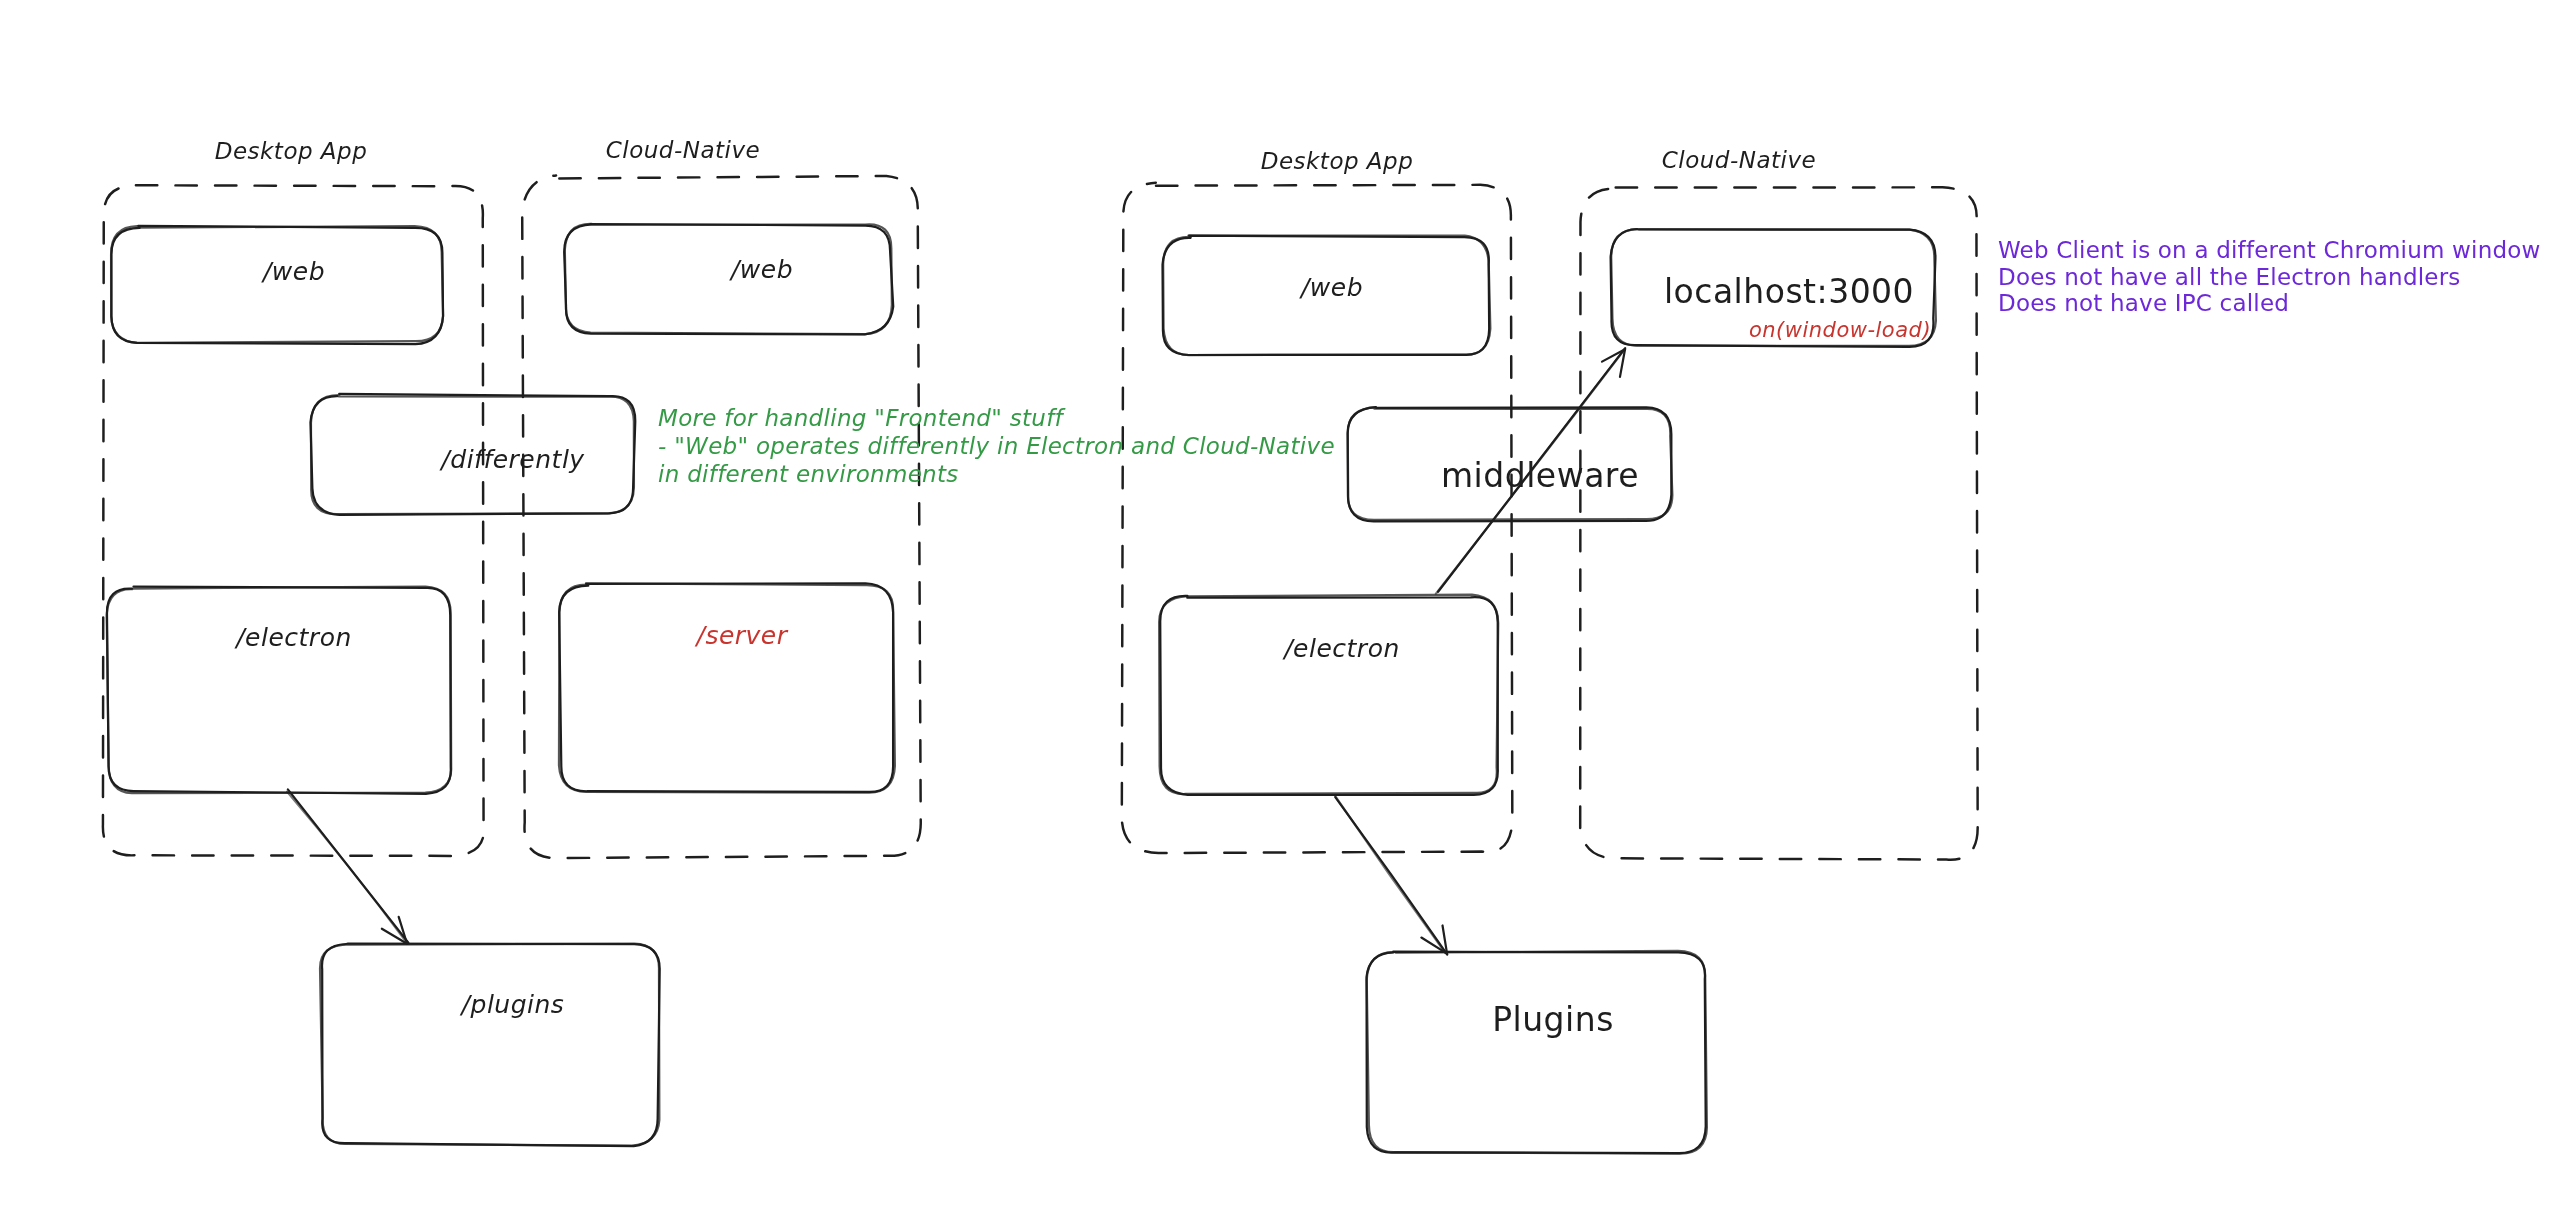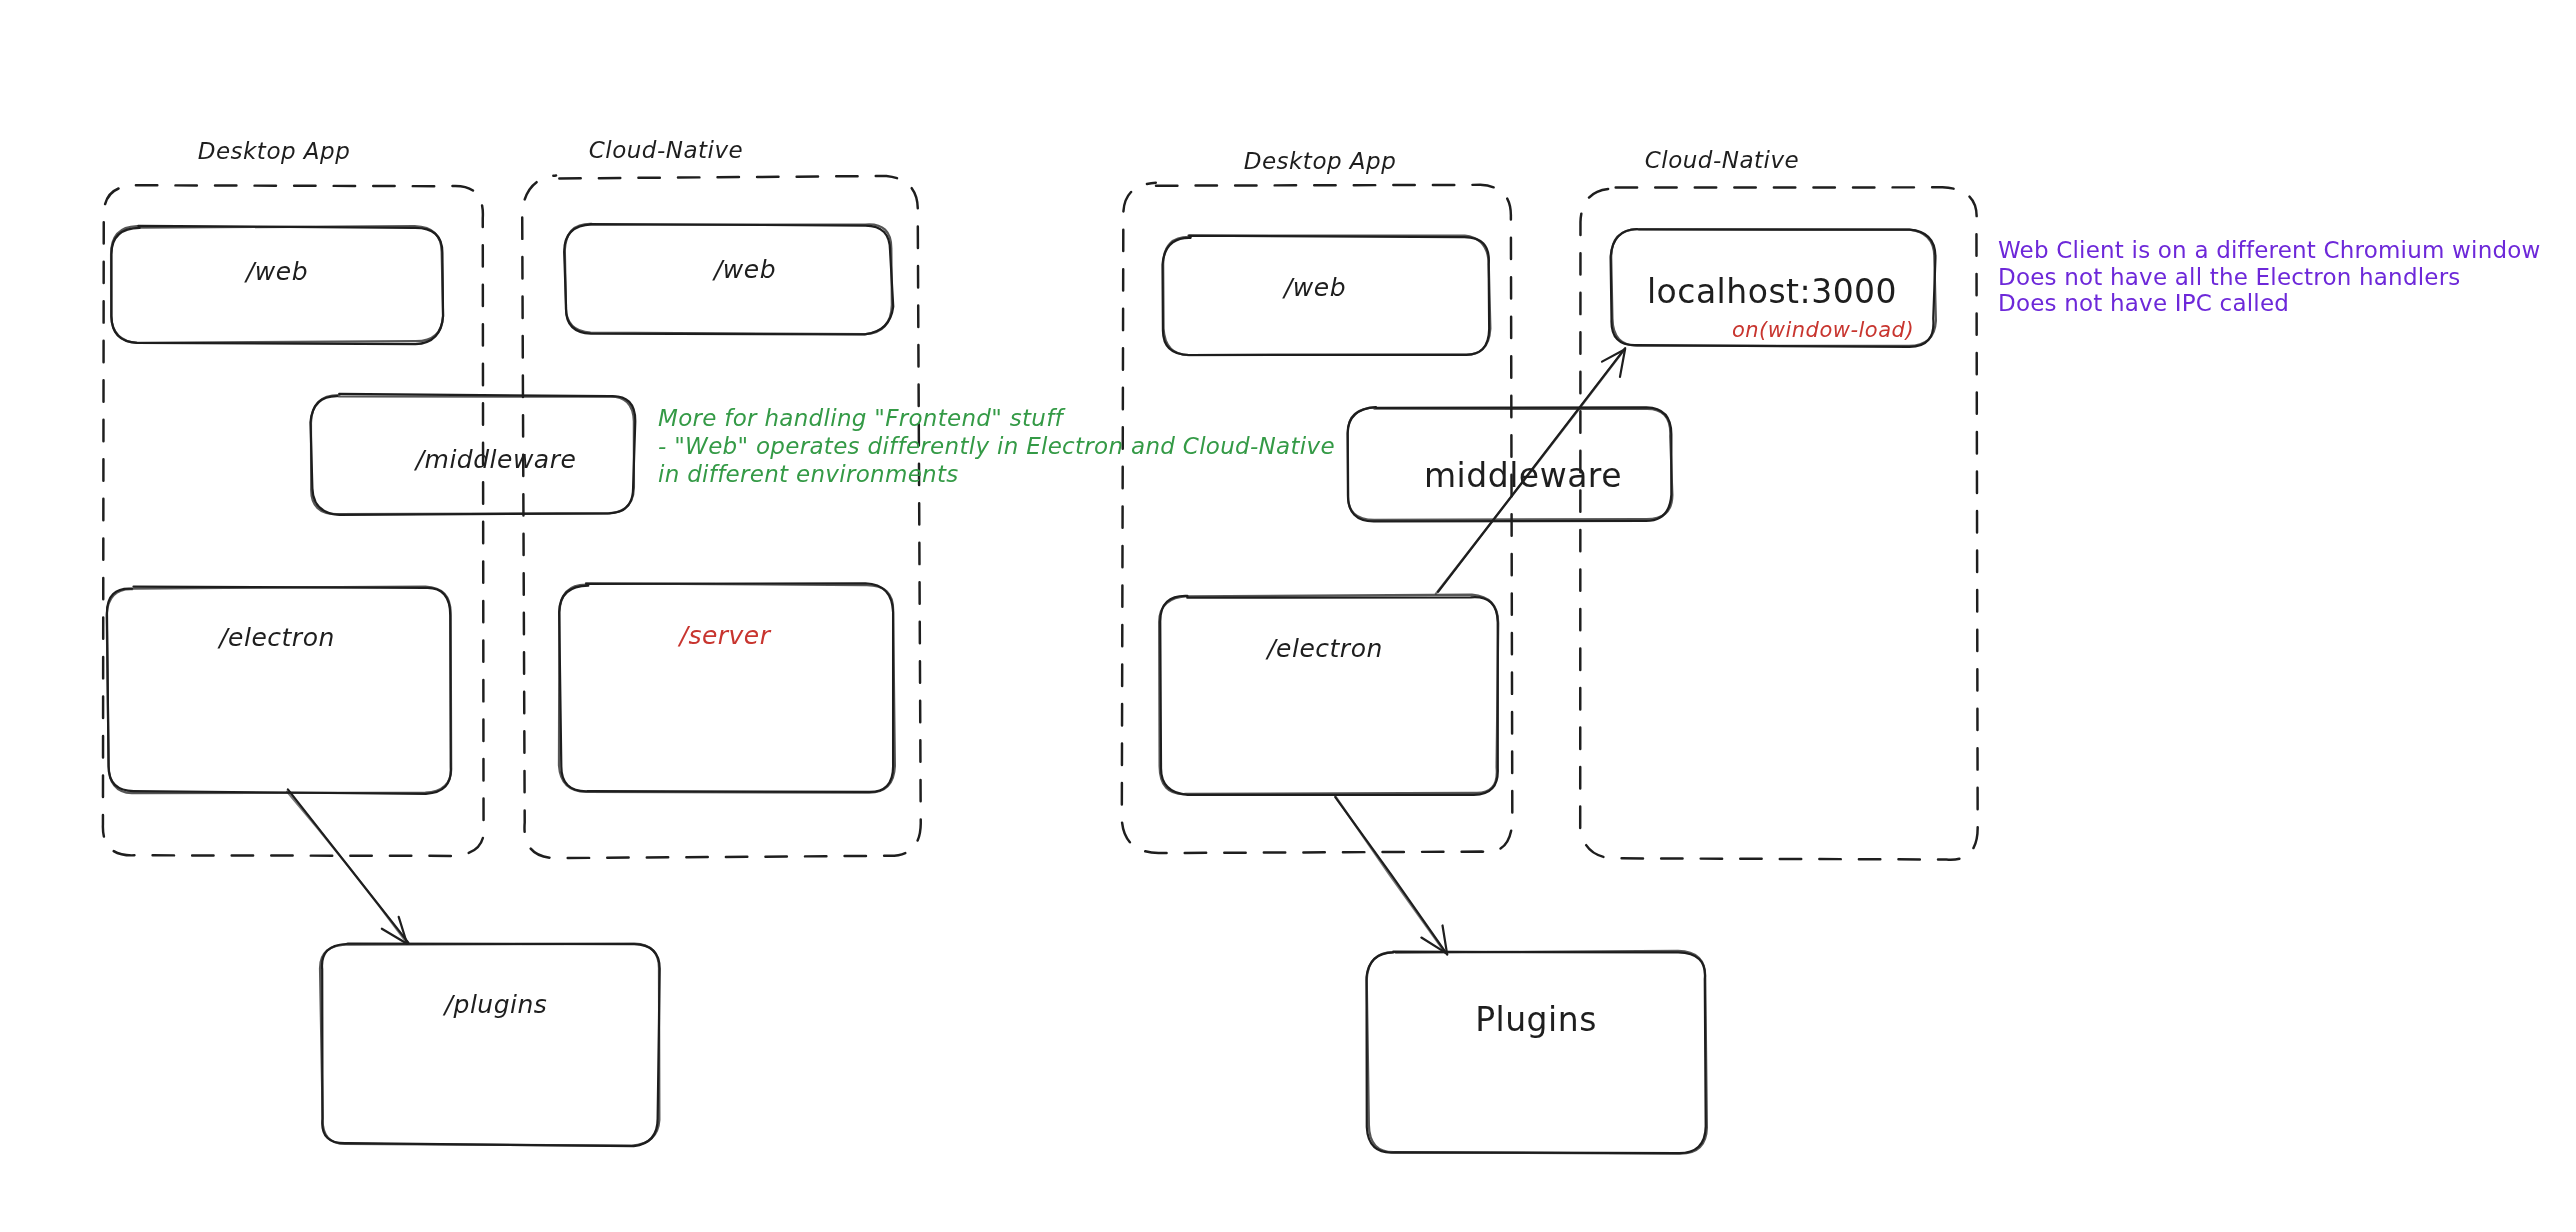"Desktop App" .label { margin-left: none -> 17px }
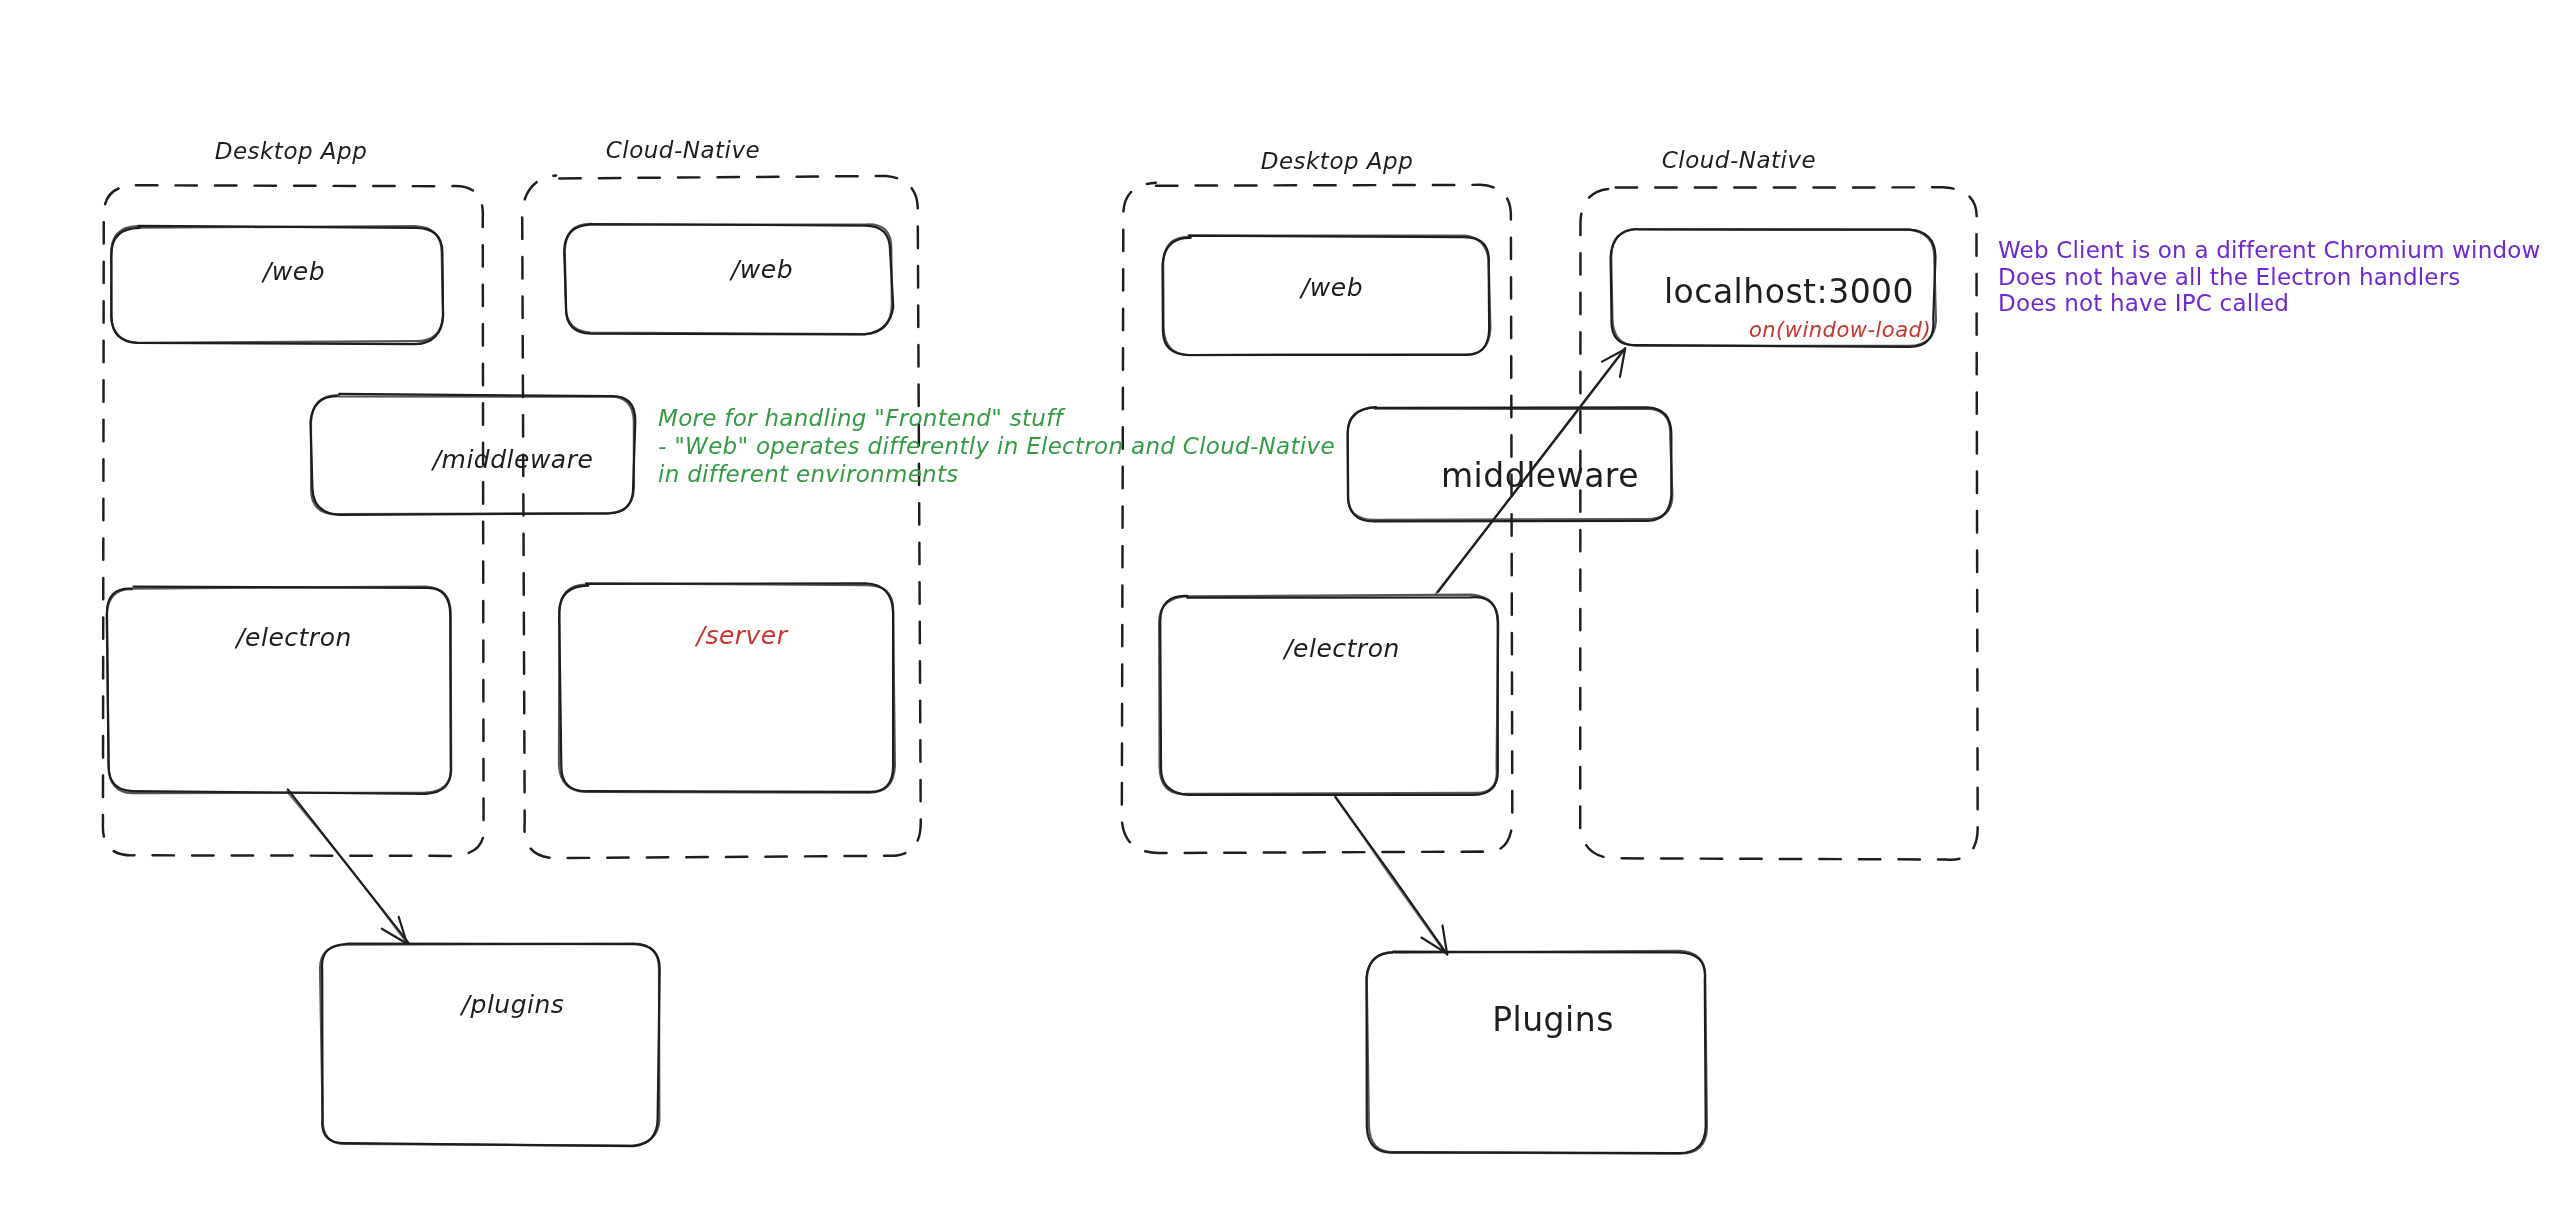"/middleware" div.label { text: /middleware -> /differently }
